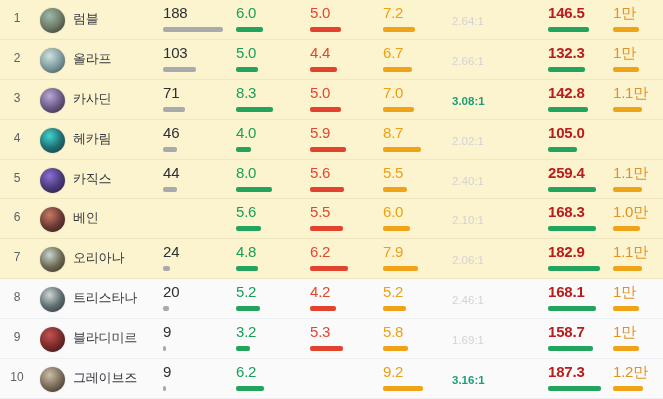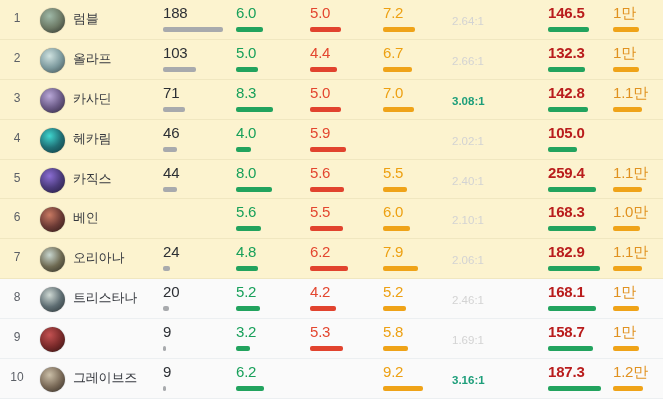"8.7" div.cell { html: none -> <div> <span>8.7</span> <span> <b></b> </span> </div> }
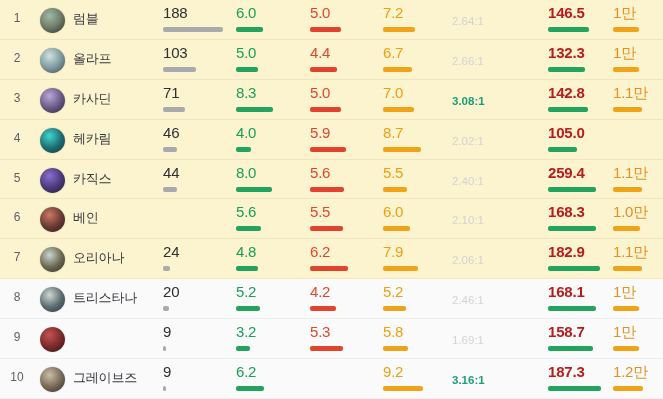"블라디미르" div.cname { html: none -> <div>블라디미르</div> }
